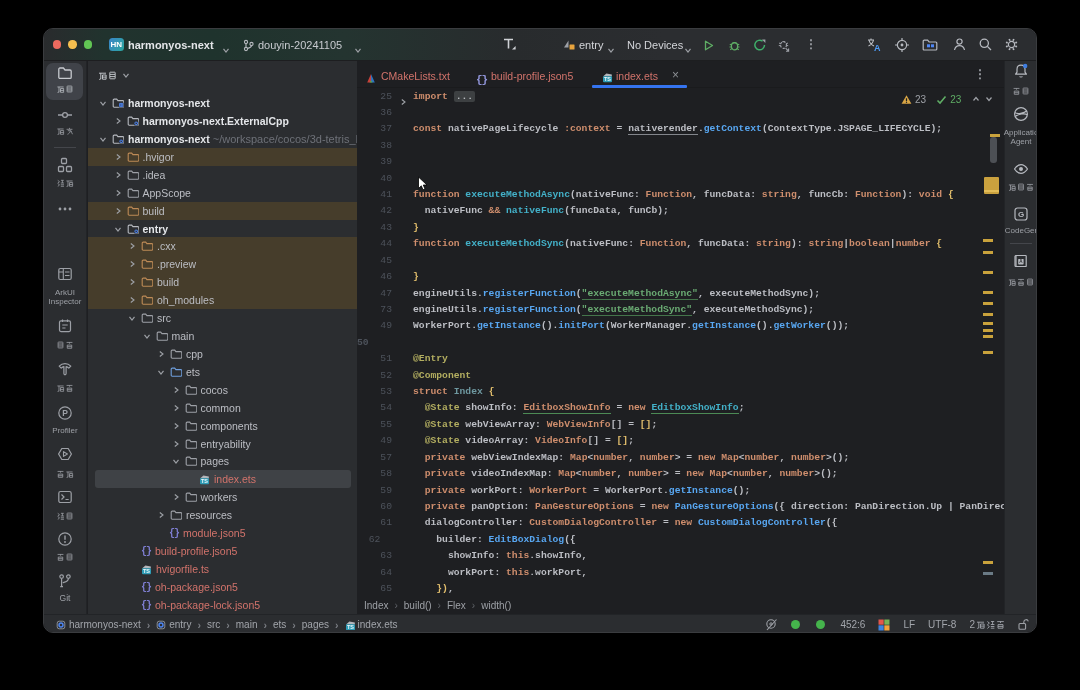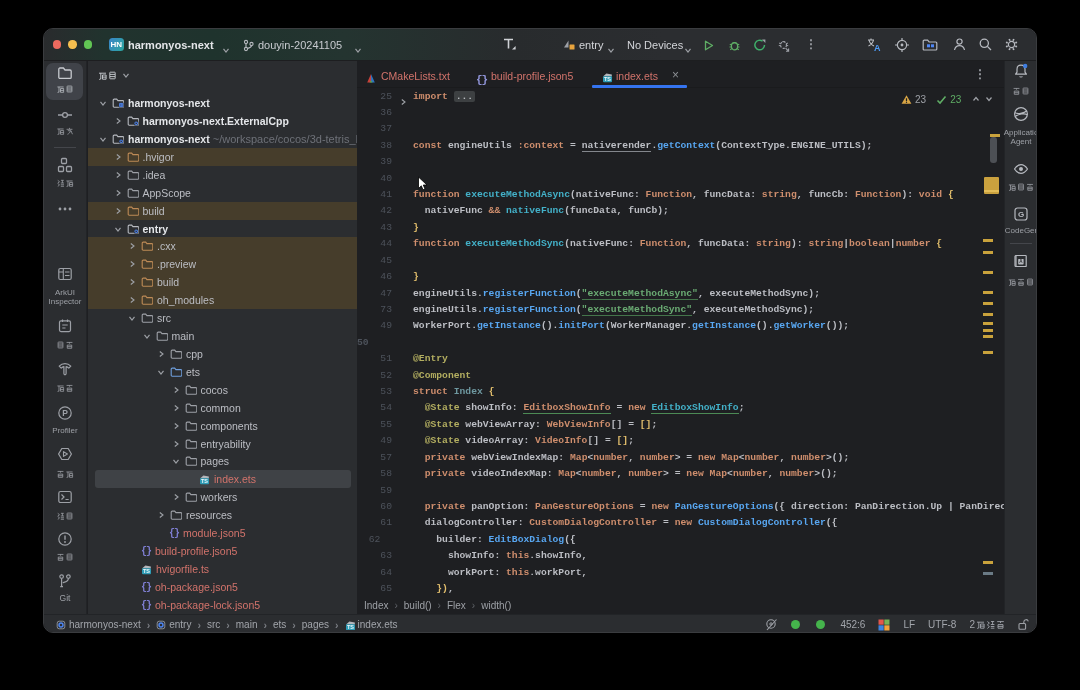"const nativePageLifecycle :context =" div.tt { html: none -> <div><span>const</span><span> nativePageLifecycle </span><span>:context</span><span> = </span><span>nativerender</span><span>.</span><span>getContext</span><span>(ContextType.JSPAGE_LIFECYCLE);</span></div> }
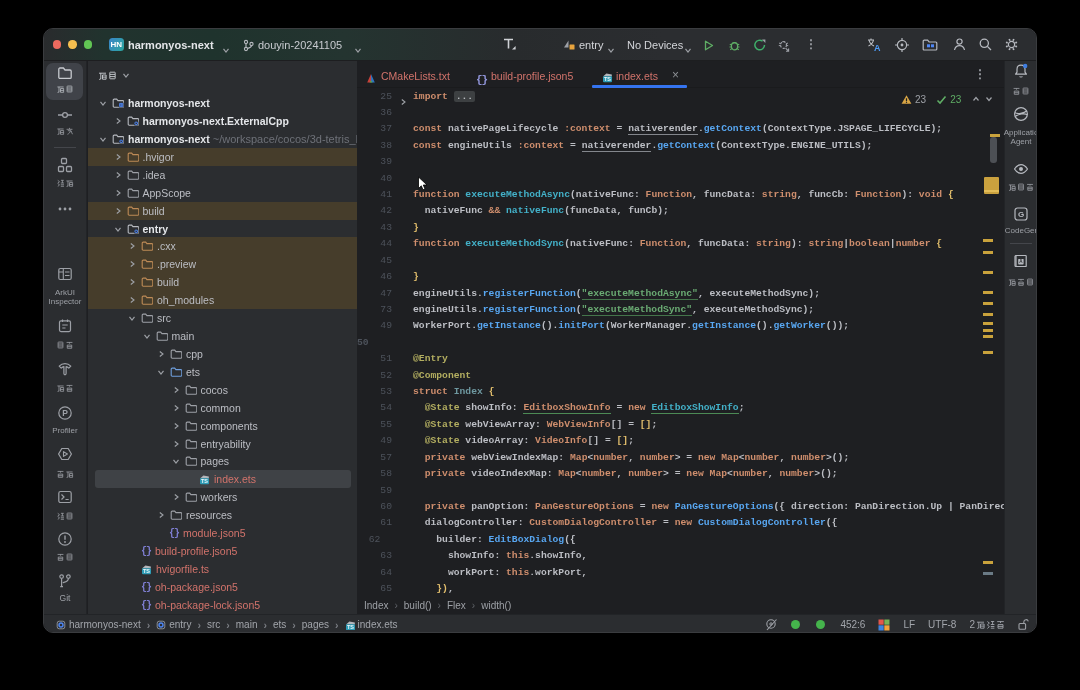"const engineUtils :context =" div.tt { html: <div><span>const</span><span> engineUtils </span><span>:context</span><span> = </span><span>nativerender</span><span>.</span><span>getContext</span><span>(ContextType.ENGINE_UTILS);</span></div> -> none }
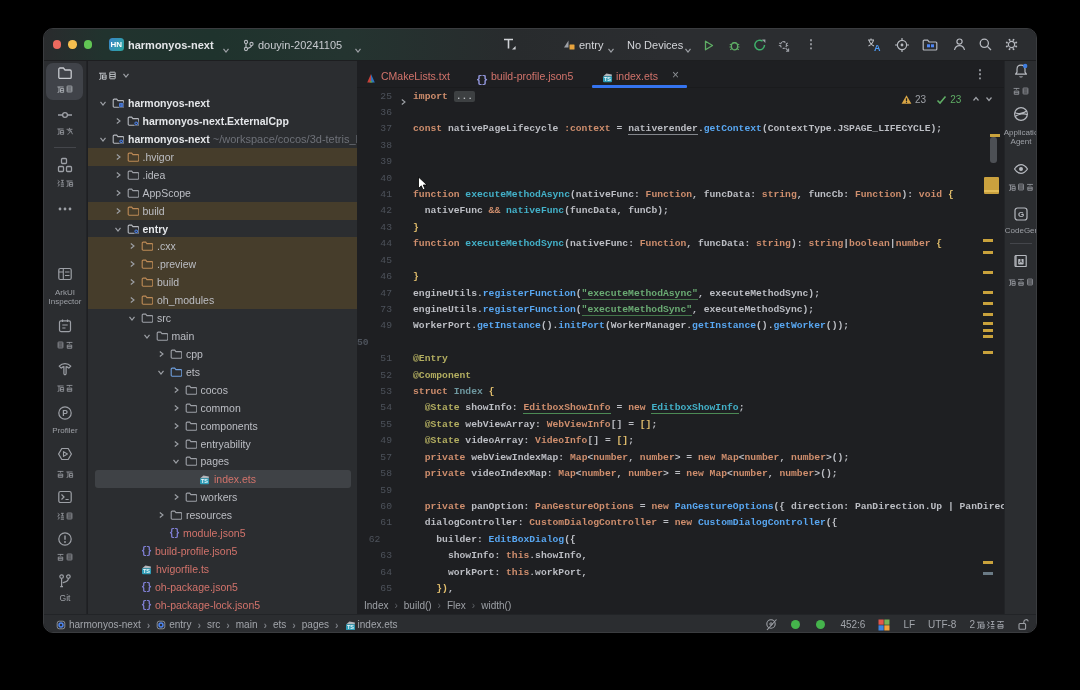"private workPort: WorkerPort =" div.tt { html: none -> <div><span> </span><span>private</span><span> workPort: </span><span>WorkerPort</span><span> = WorkerPort.</span><span>getInstance</span><span>();</span></div> }
